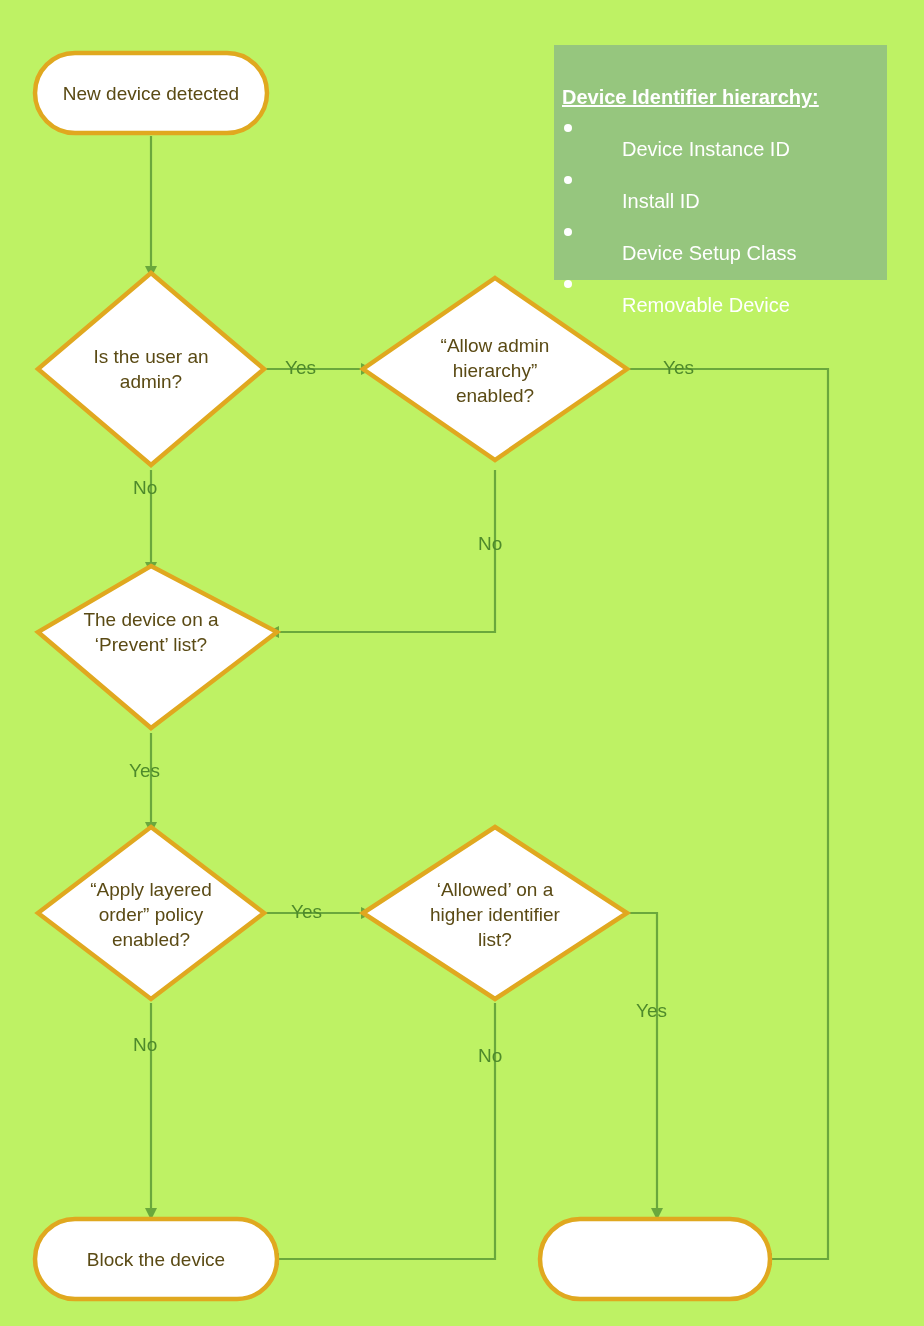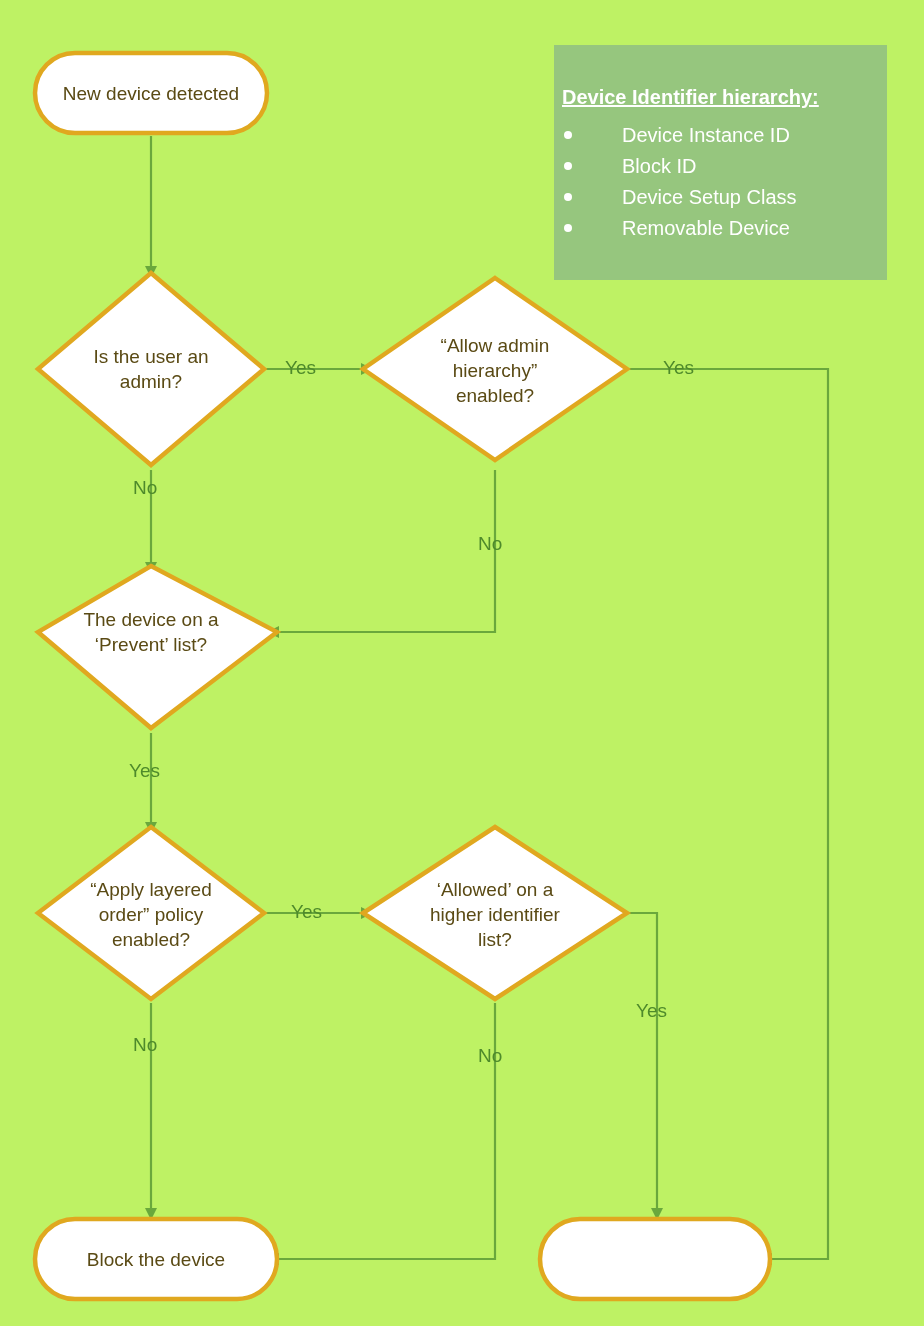"Device Identifier hierarchy:" .legend-title { margin: 0 0 9px 8px -> 0 0 2px 8px }
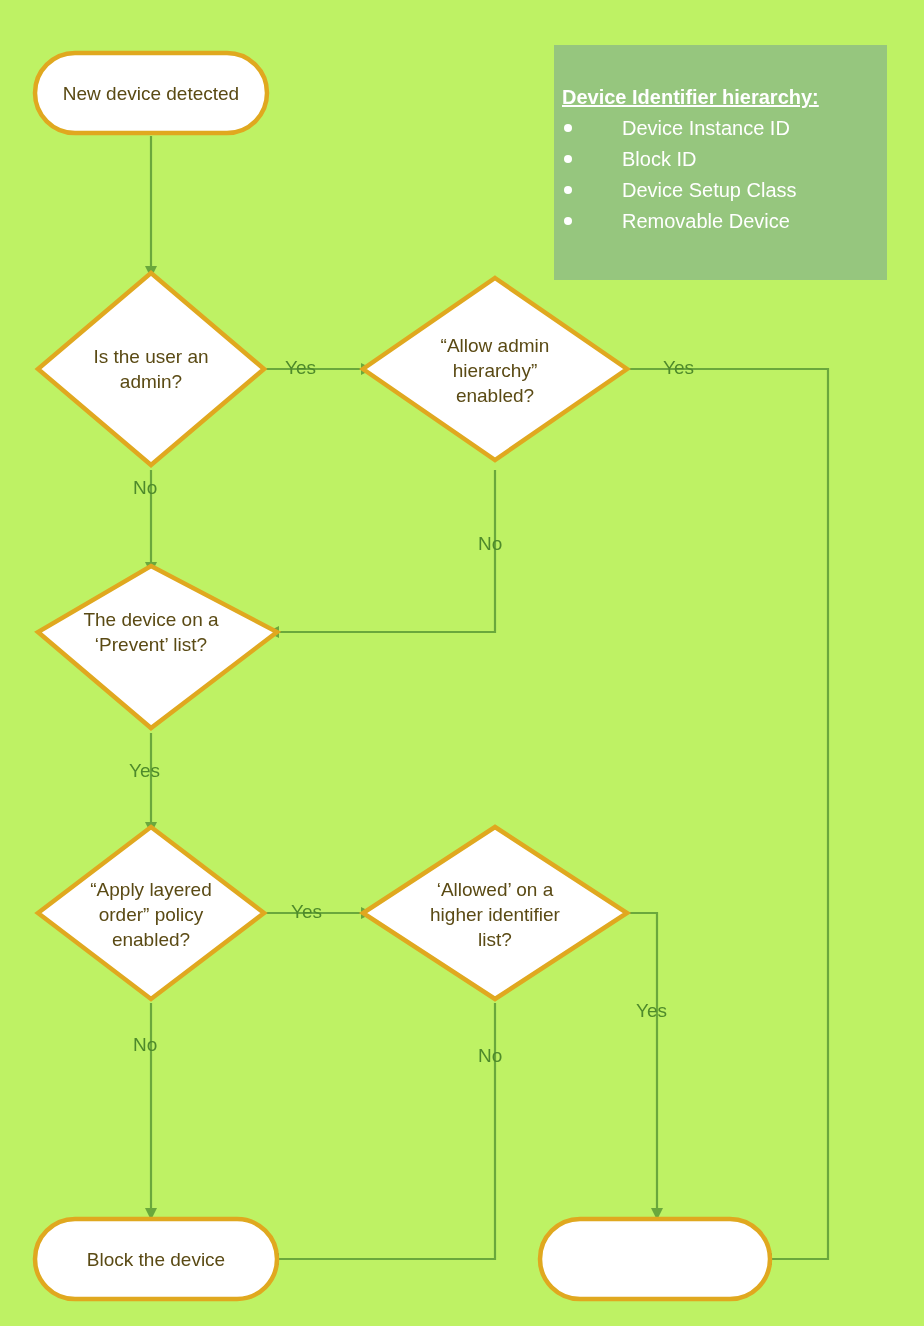"Device Instance ID" .legend-text { margin-top: none -> 21px }
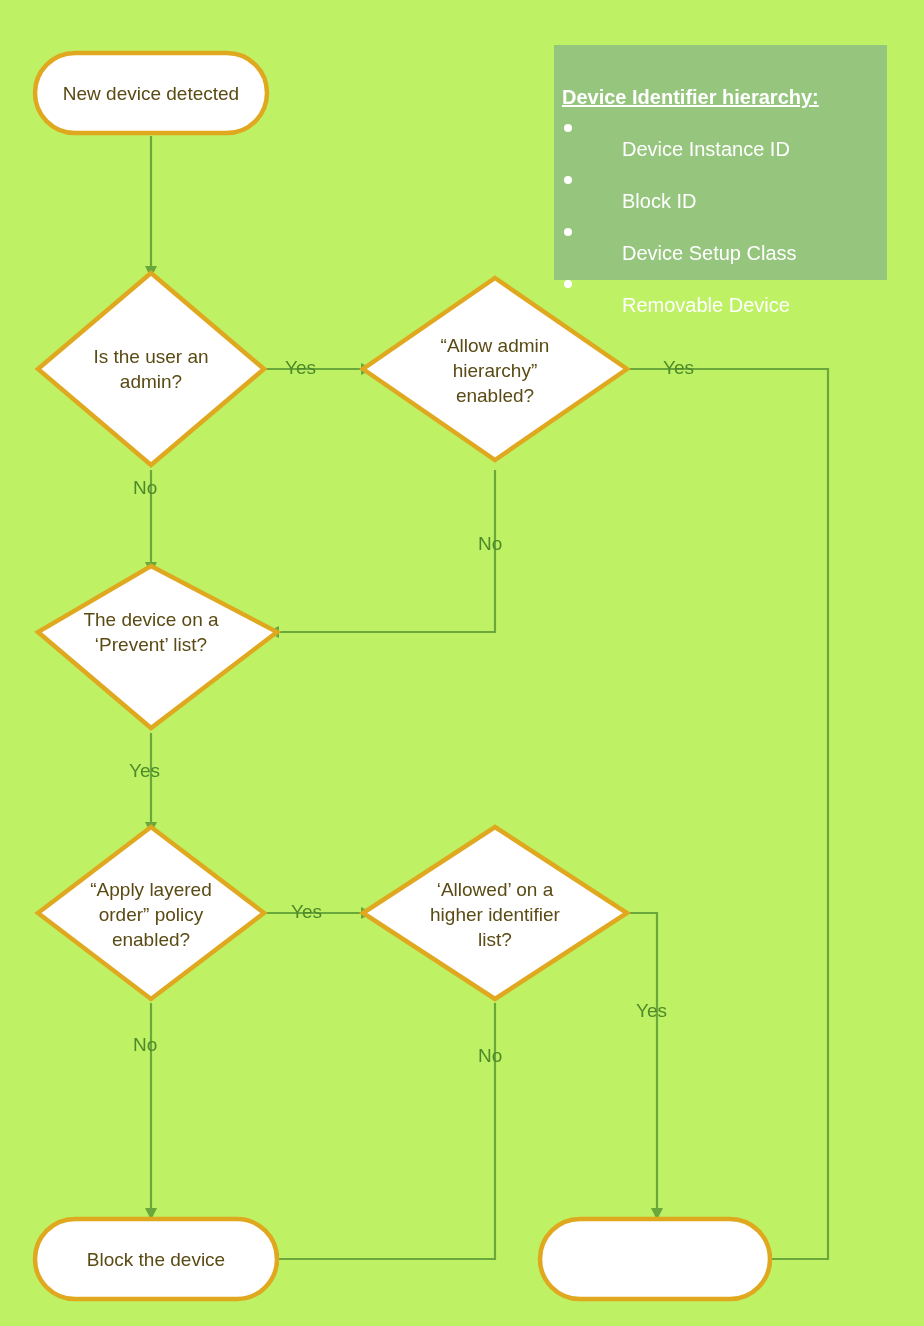"Block ID" span.legend-text { text: Block -> Install }
